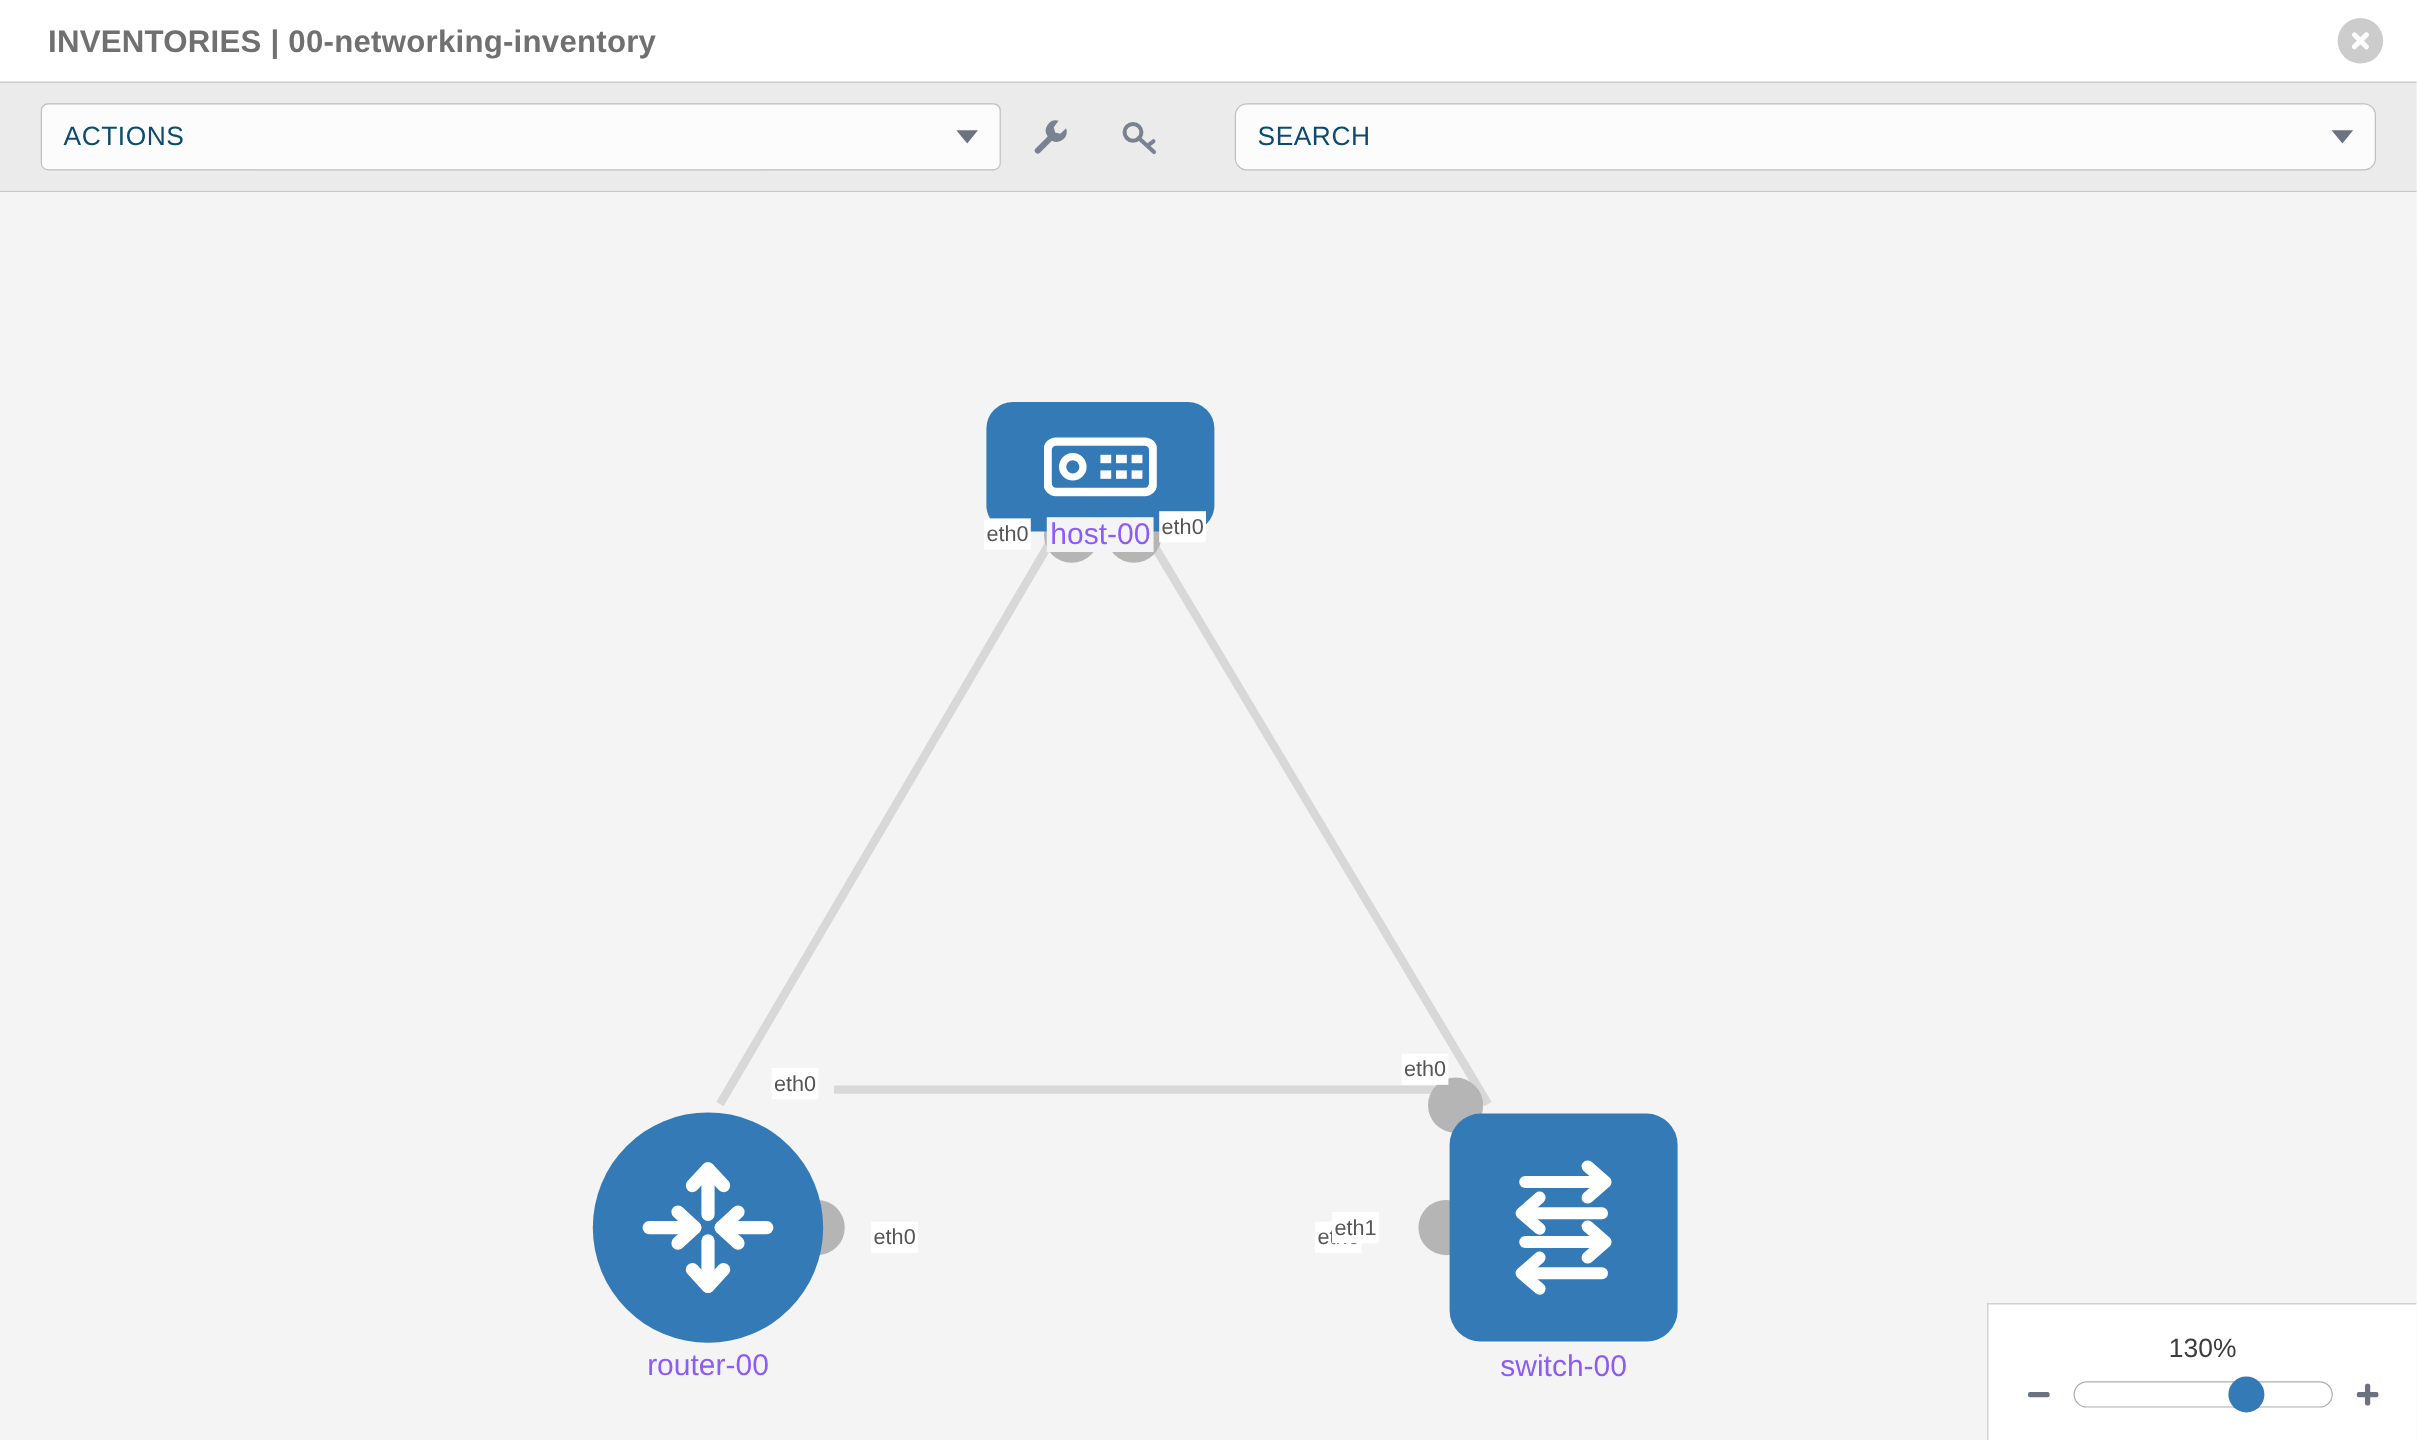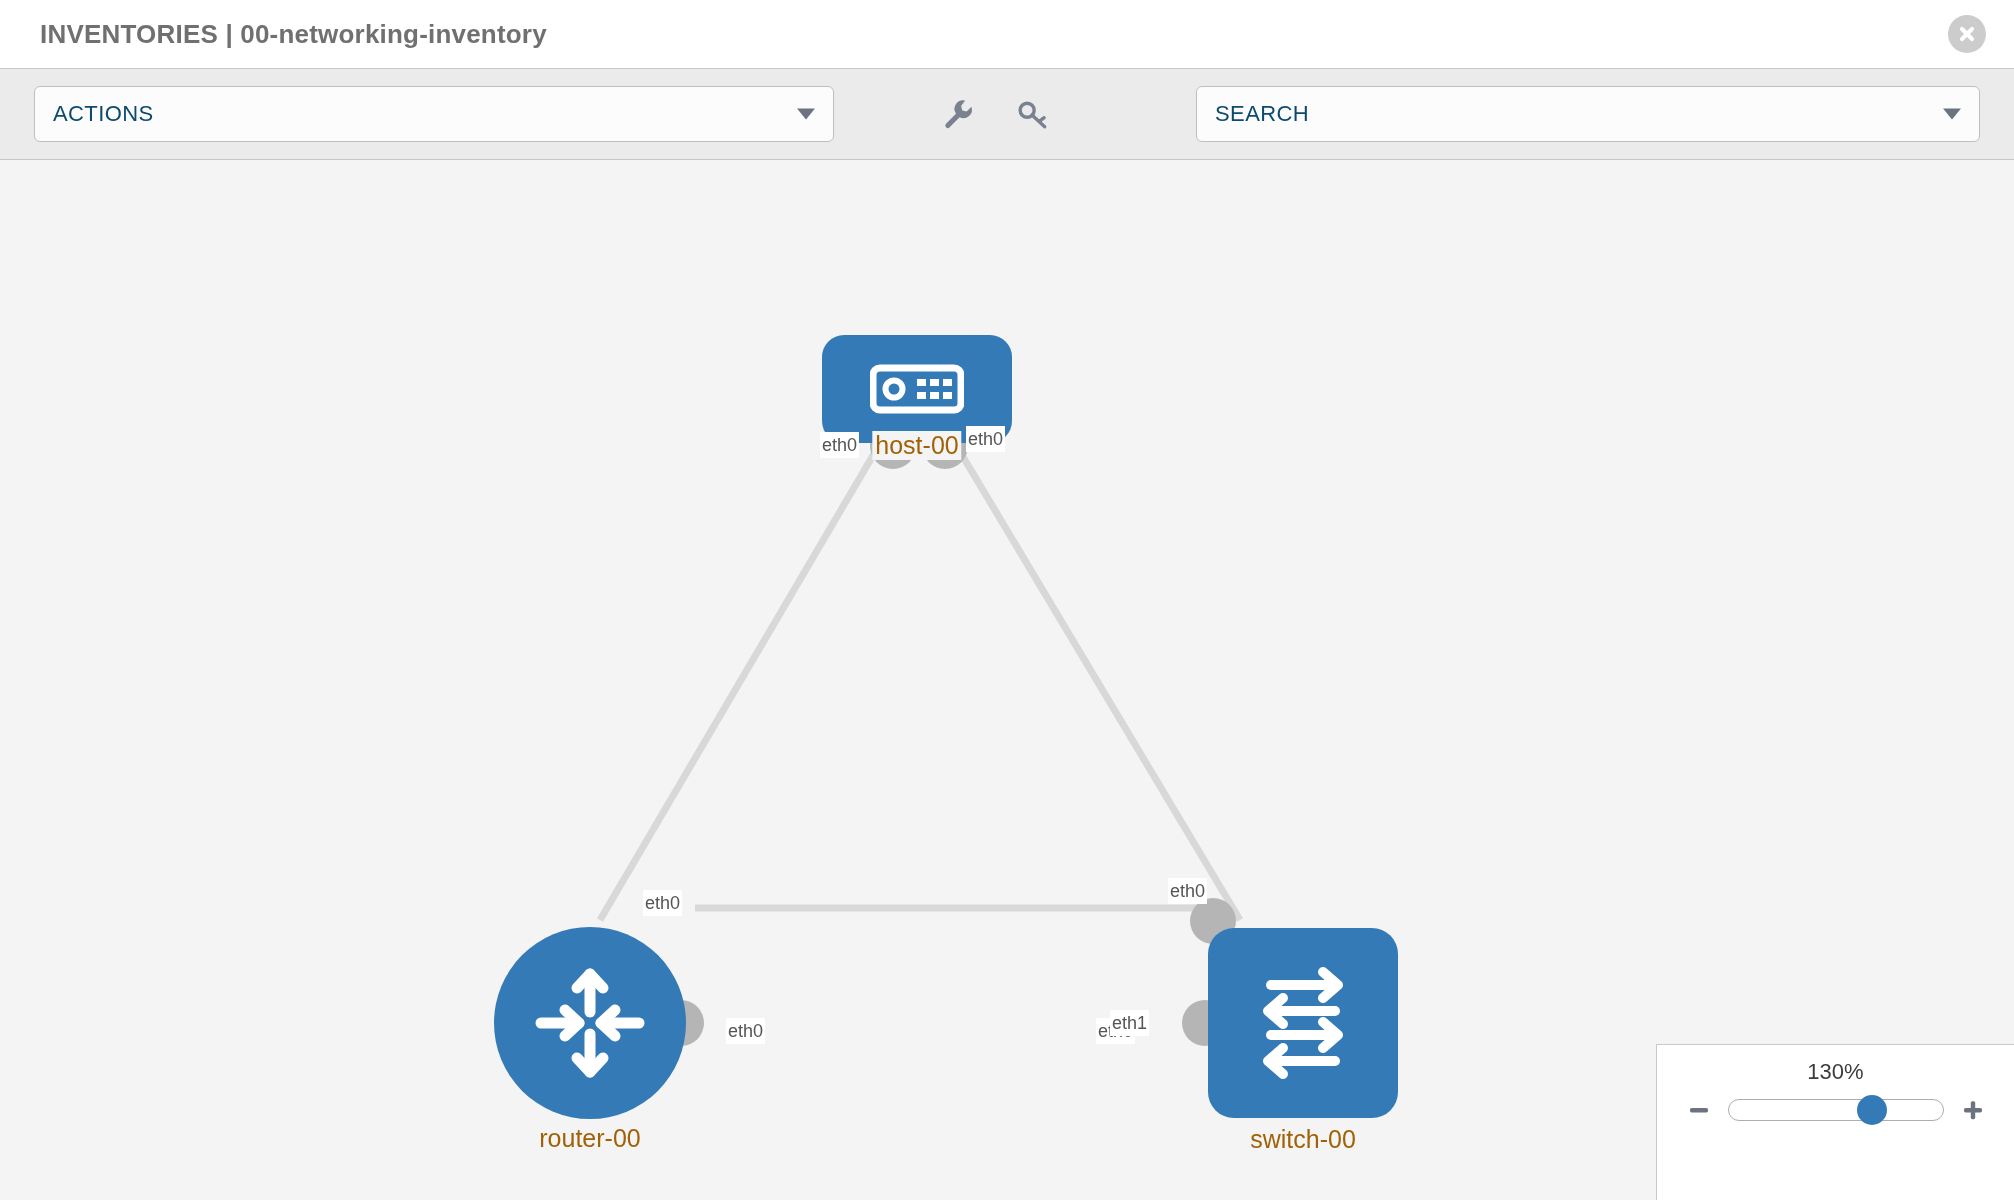"SEARCH" .select-box.search { border-radius: none -> 10px; width: 784px -> 951px }
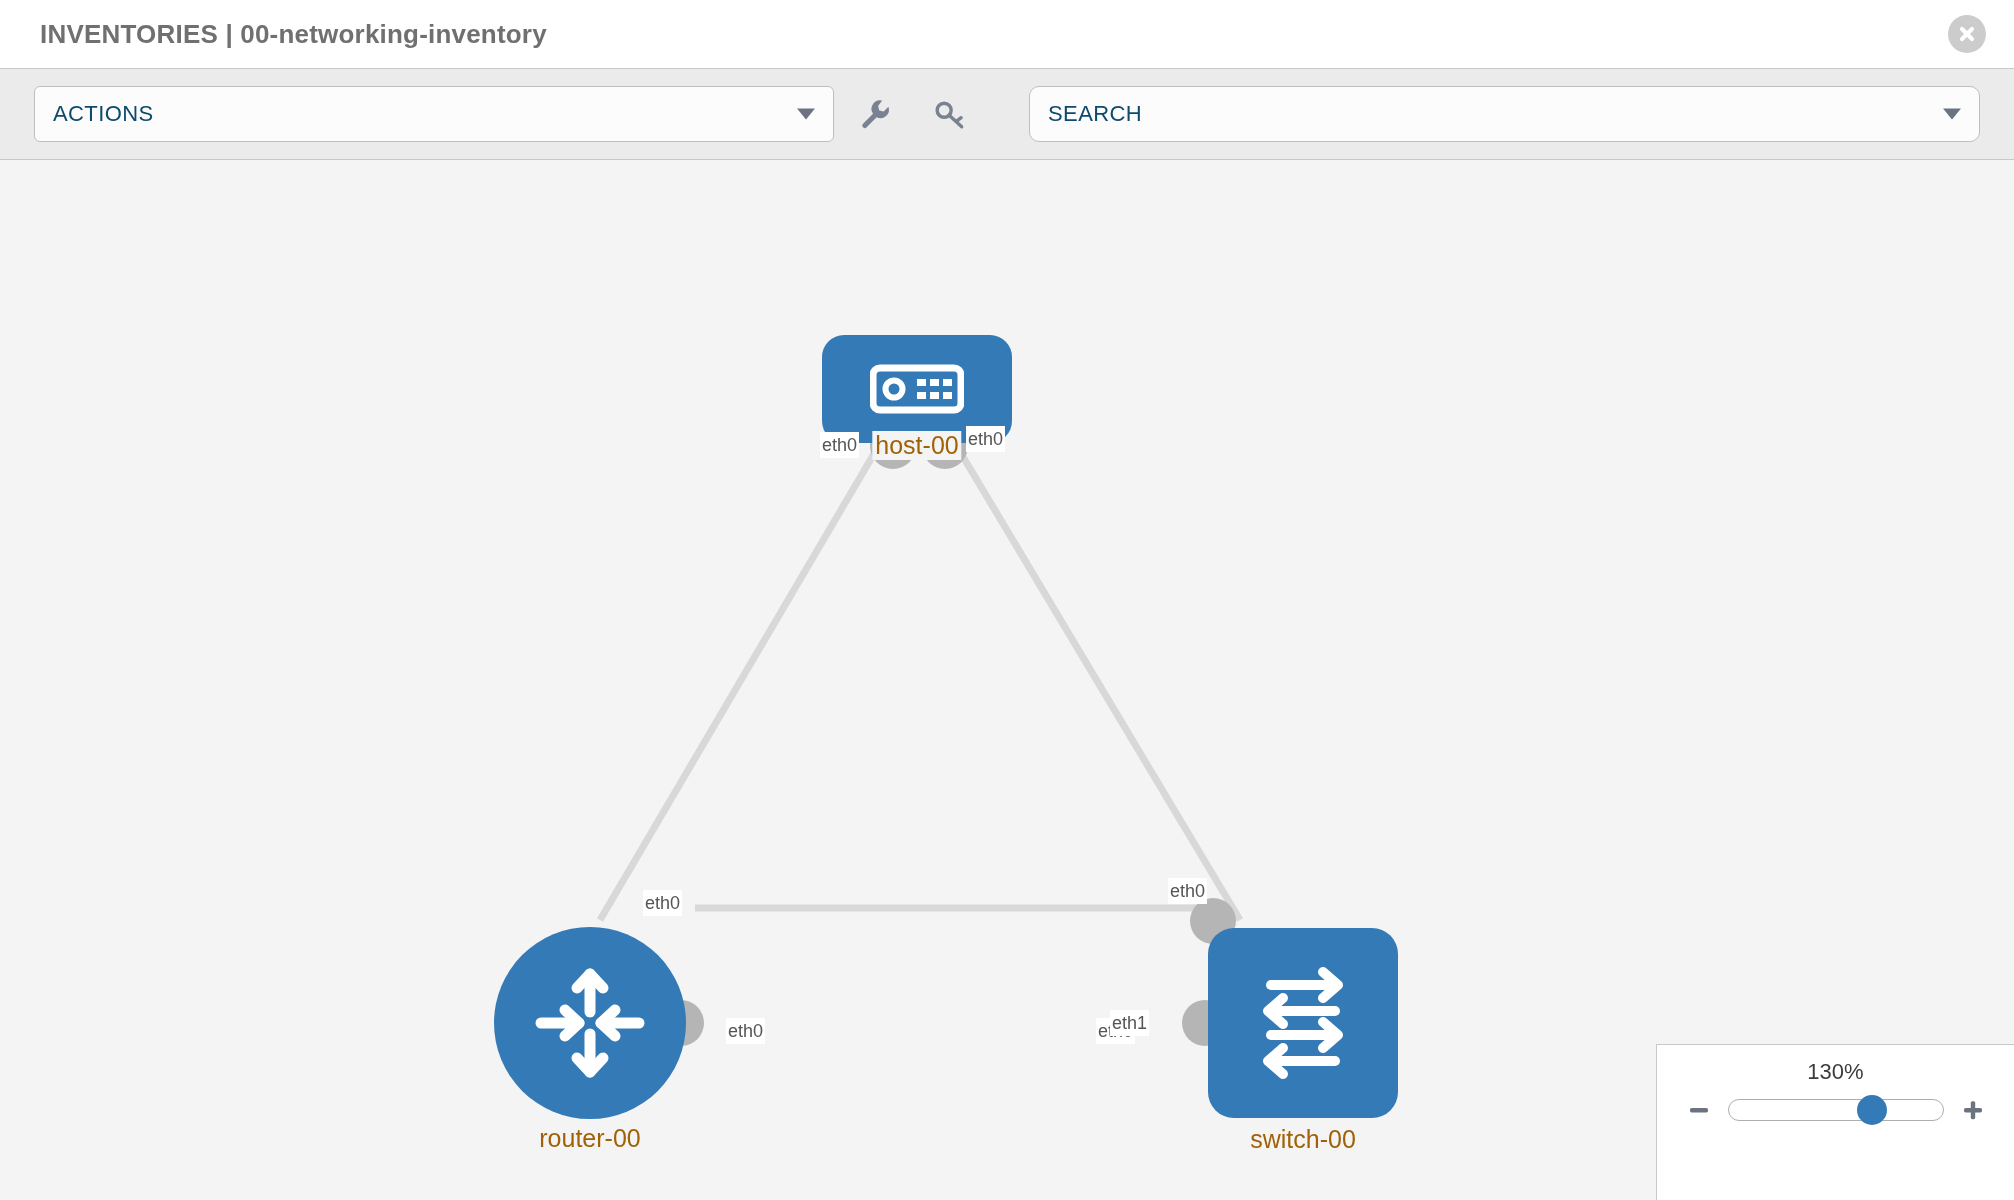"host-00" .node-label { color: #a16207 -> #8b5cf6 }
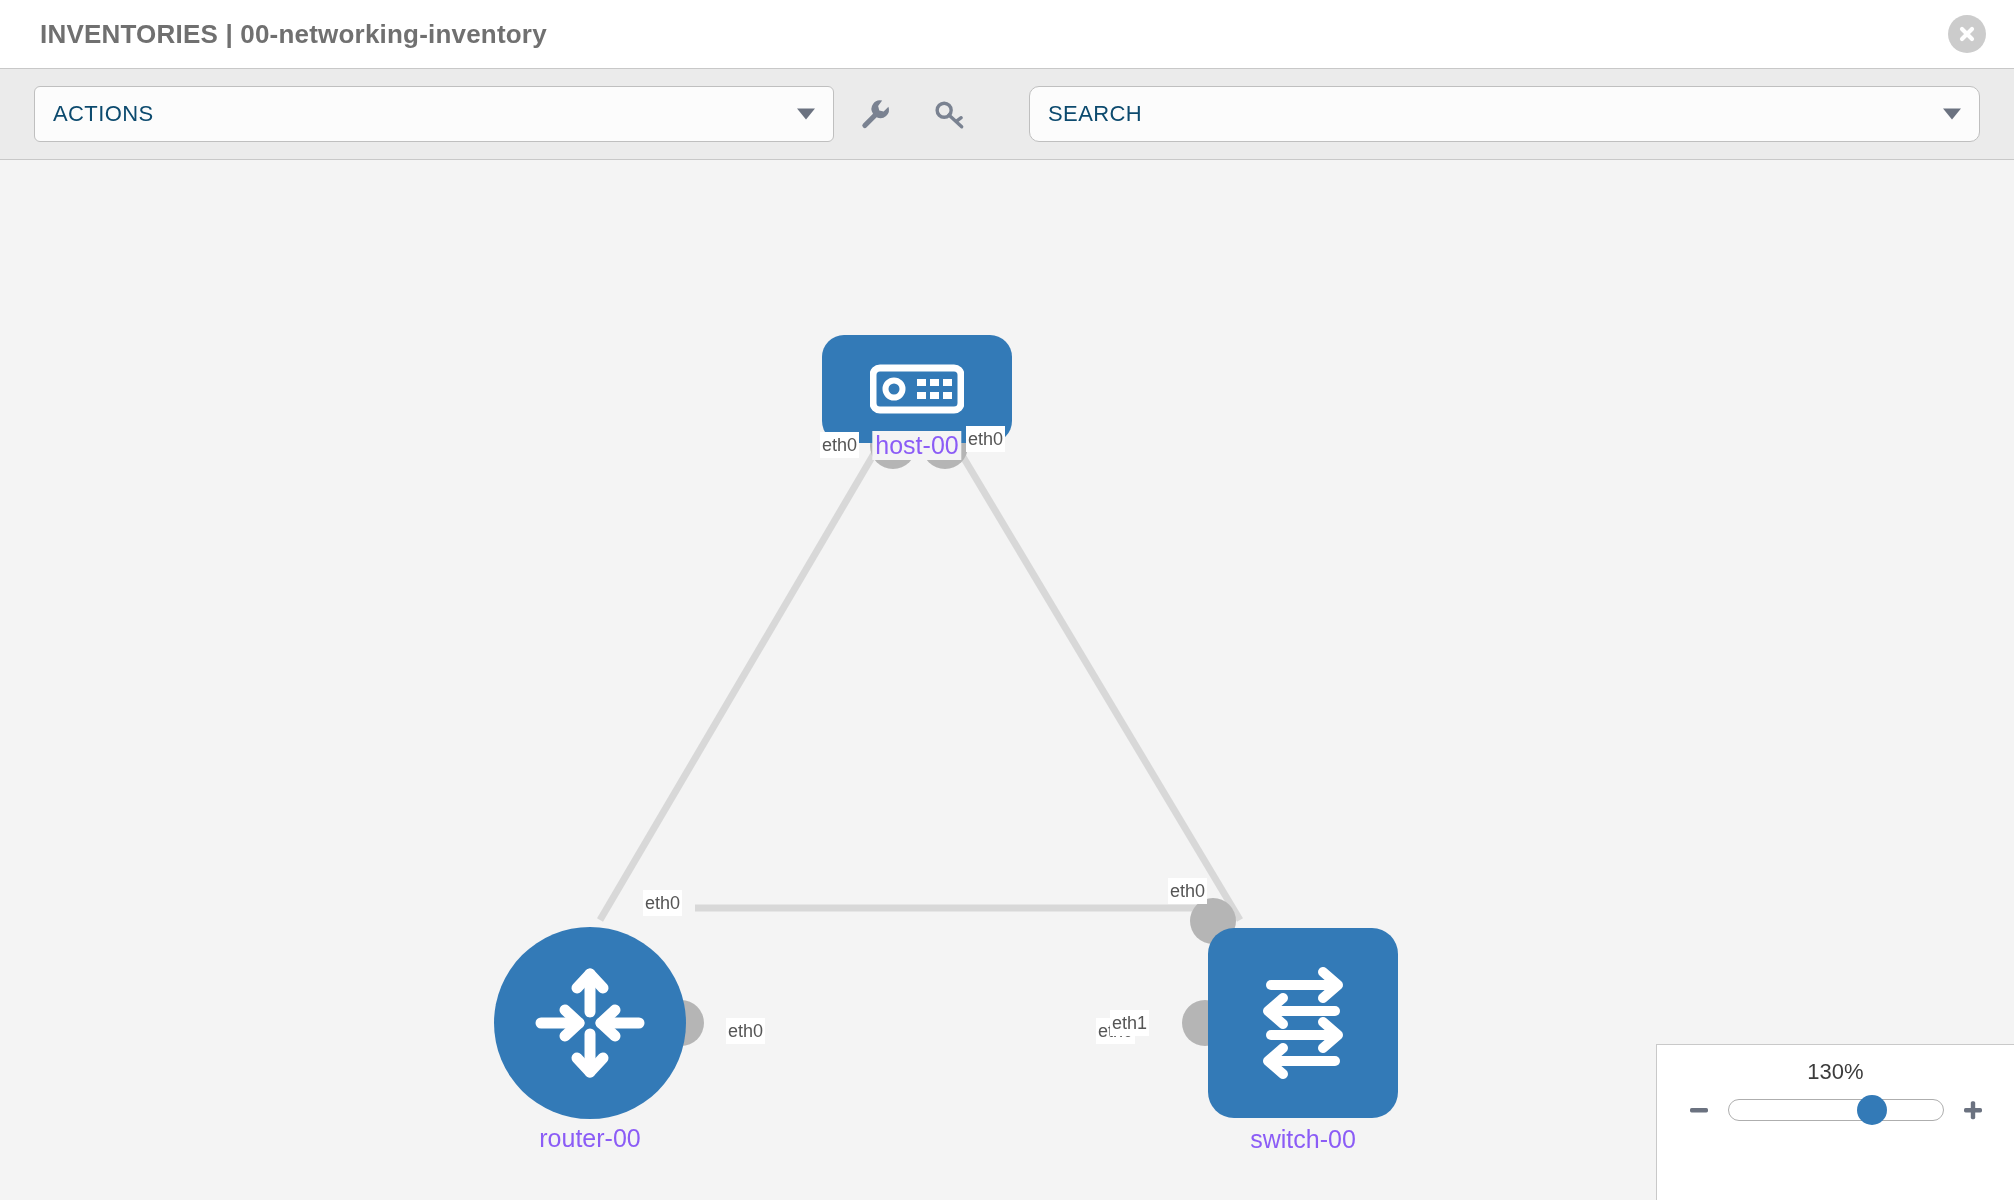"130%" .zoom-panel { height: 156px -> 114px; padding-top: 14px -> 24px }
